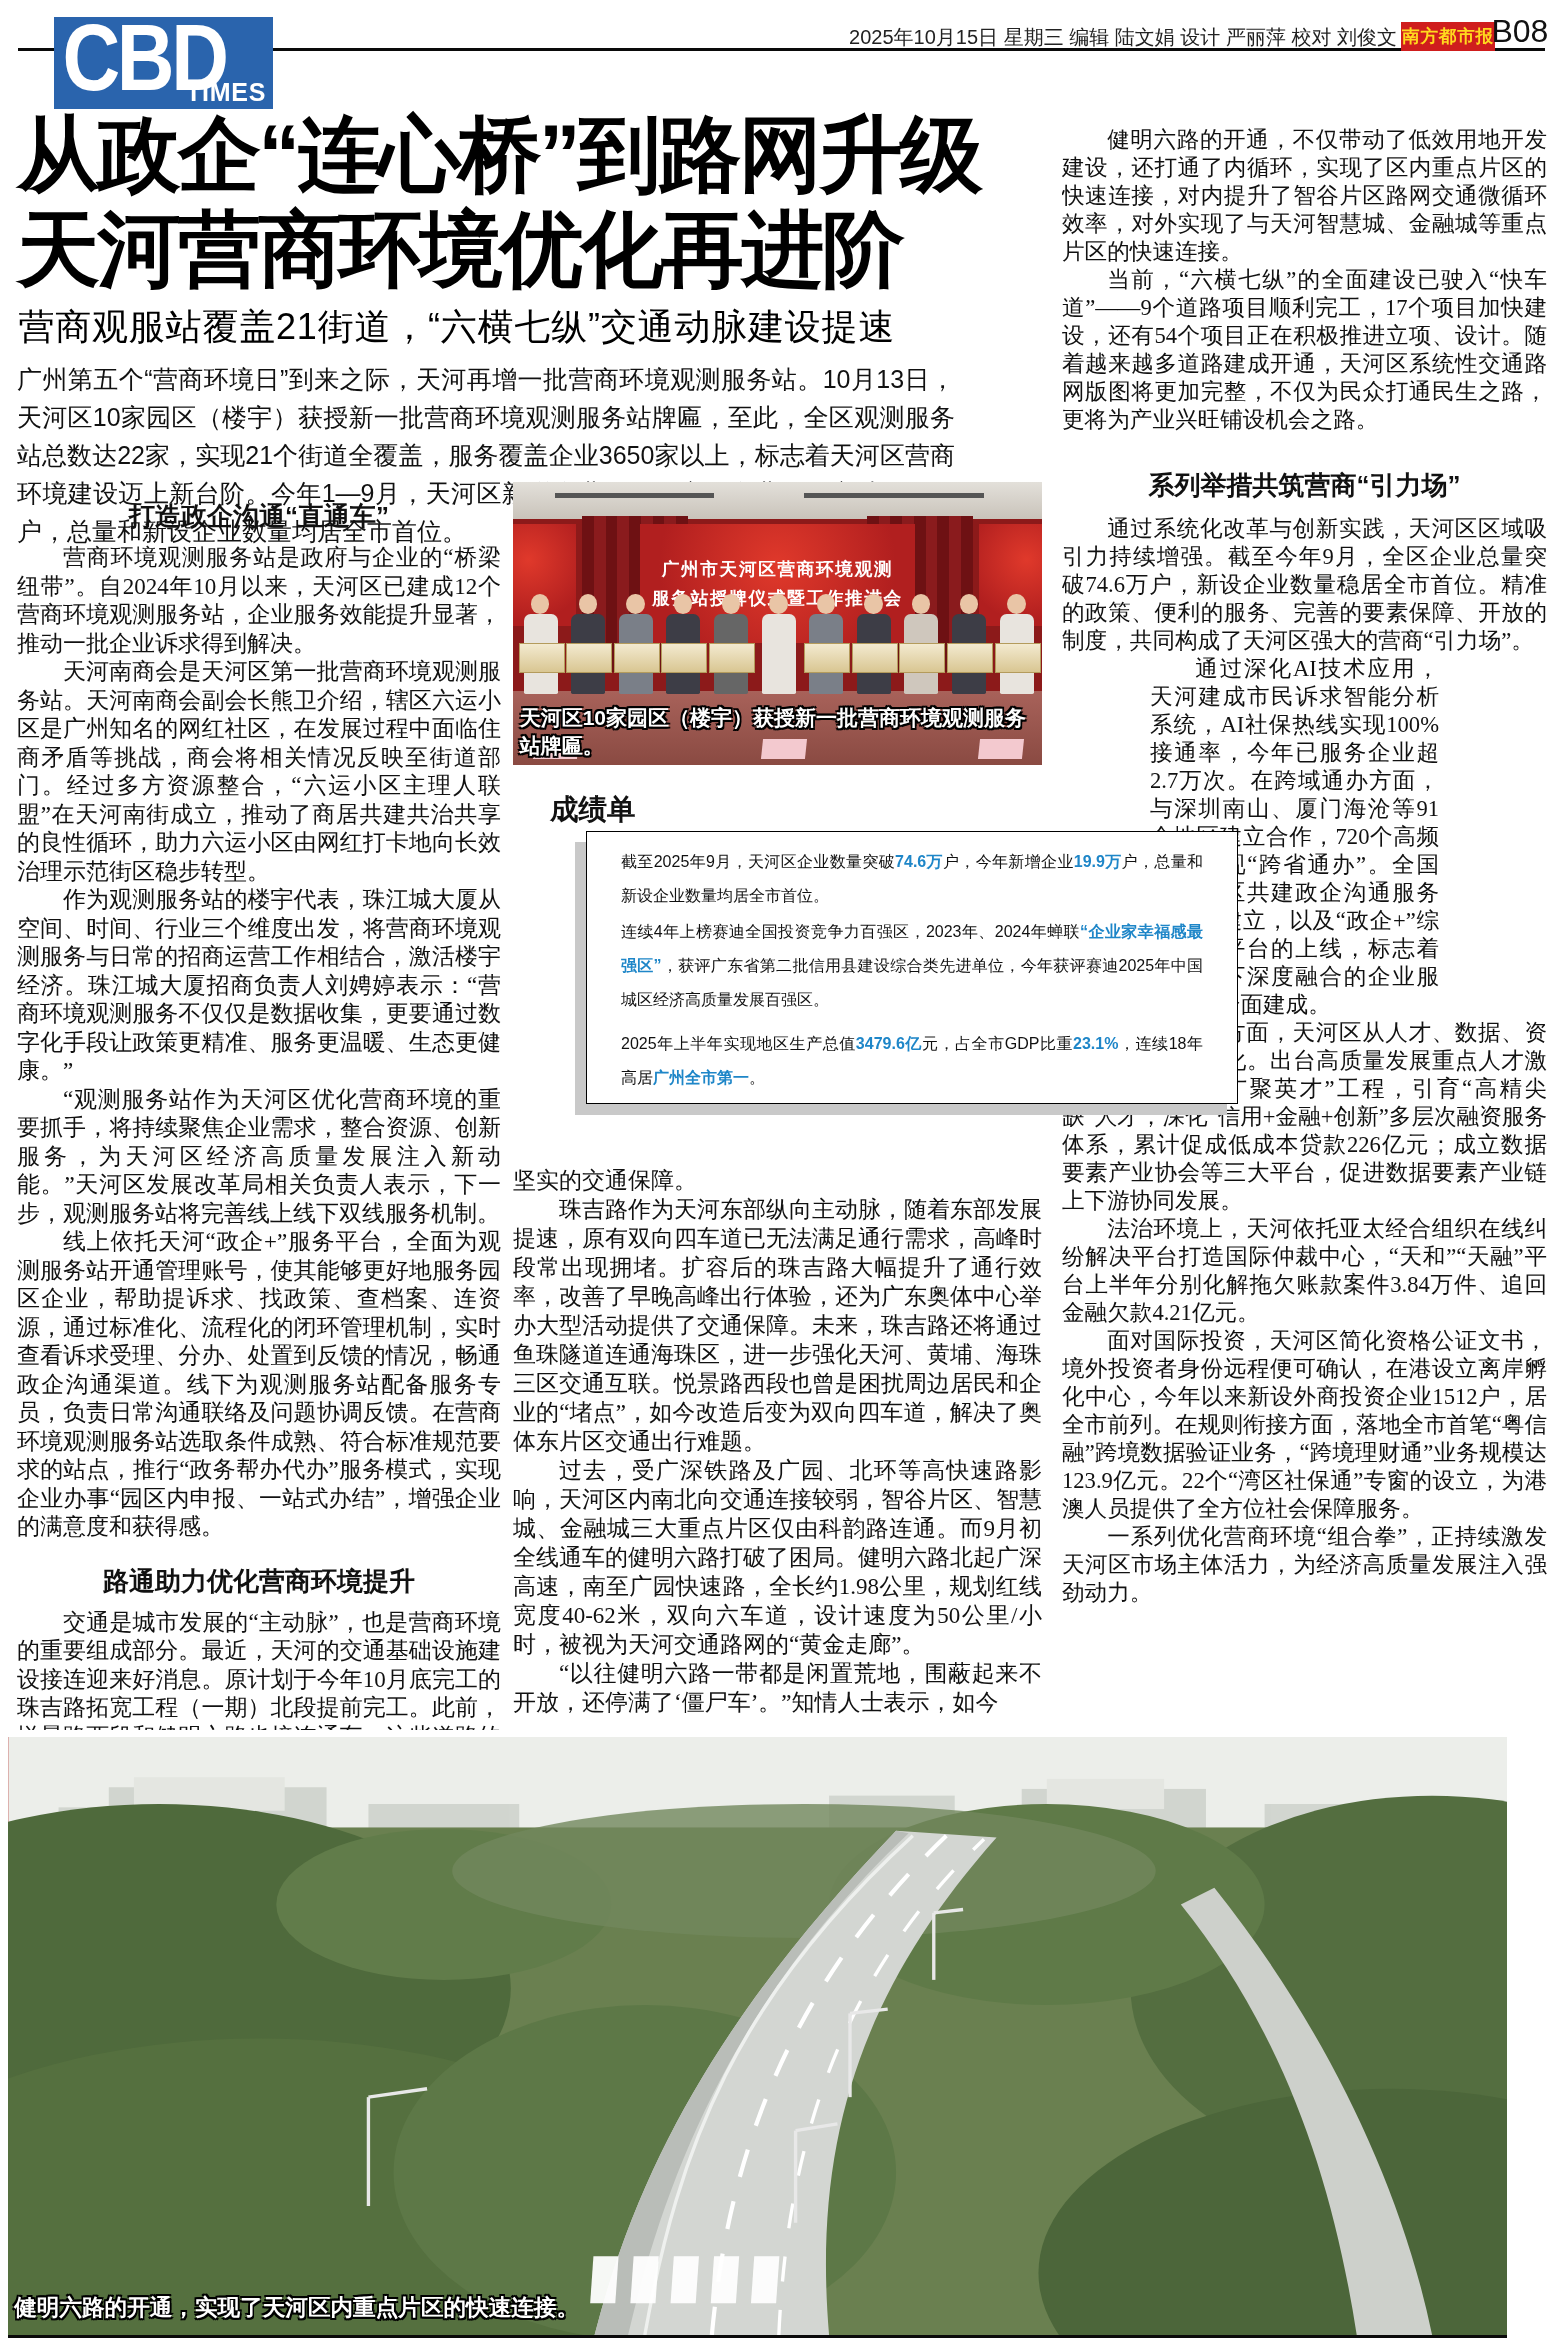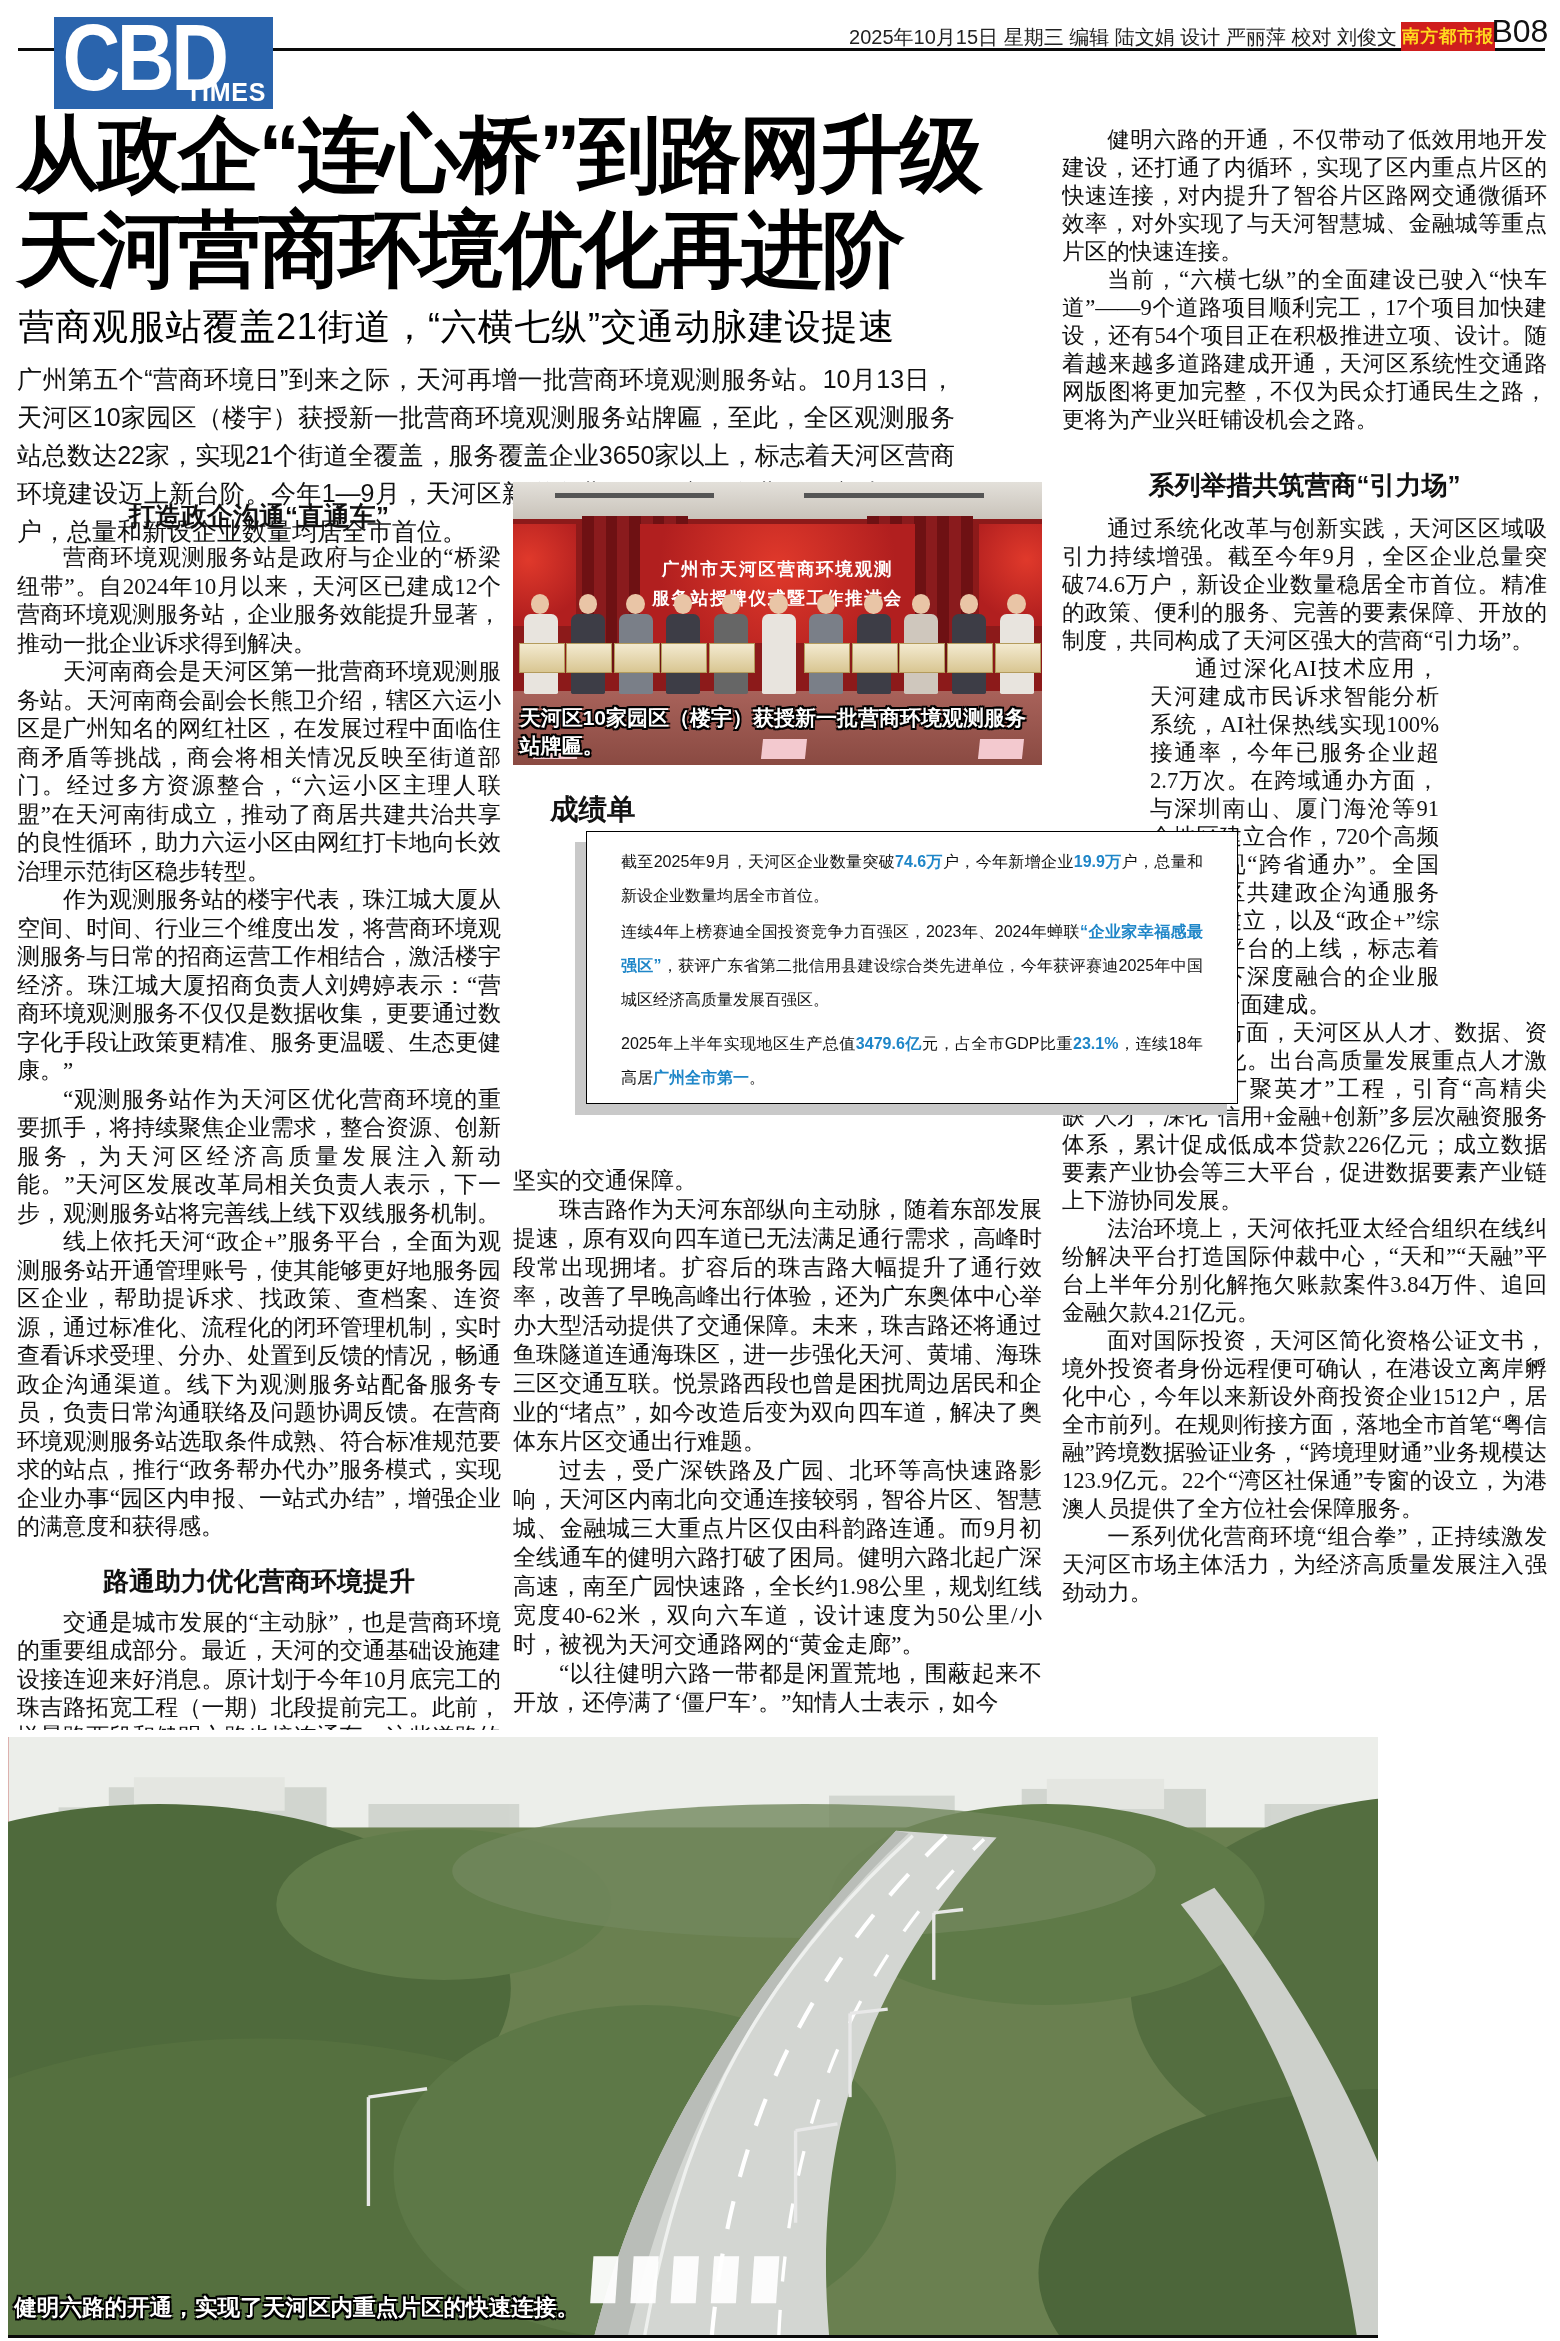"健明六路的开通，实现了天河区内重点片区的快速连接。" #photo2 { width: 1370px -> 1499px }
